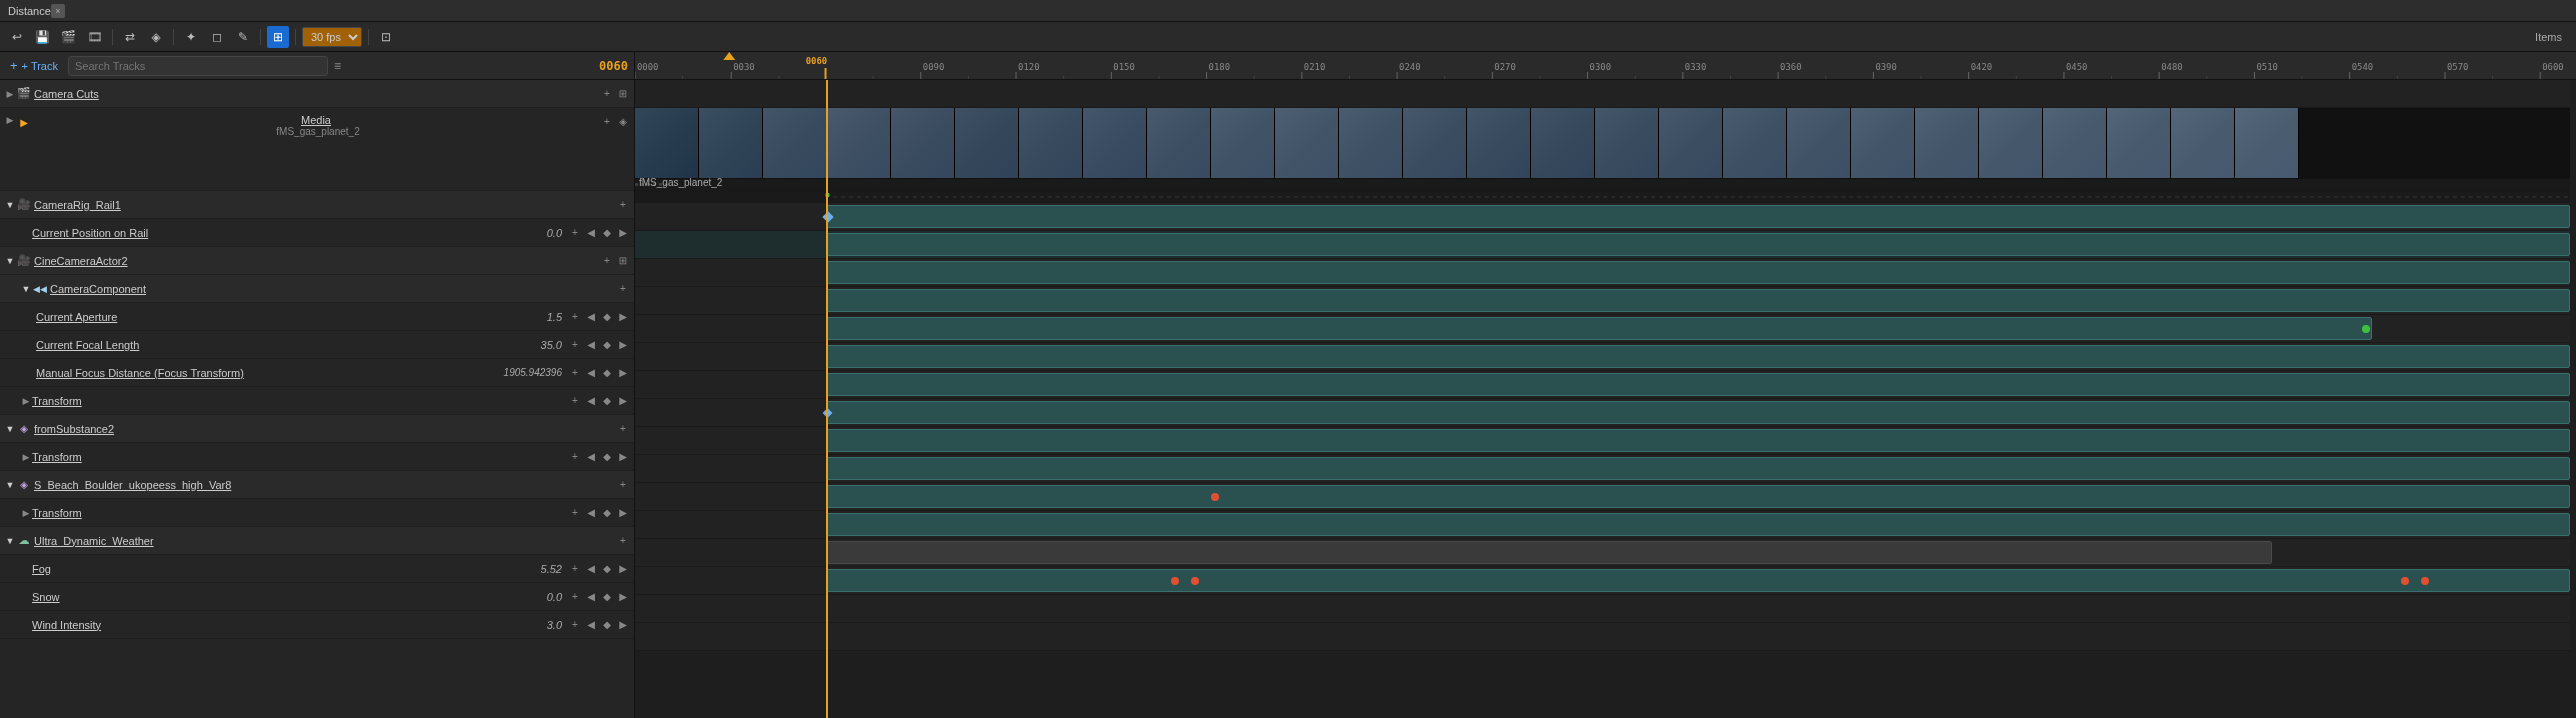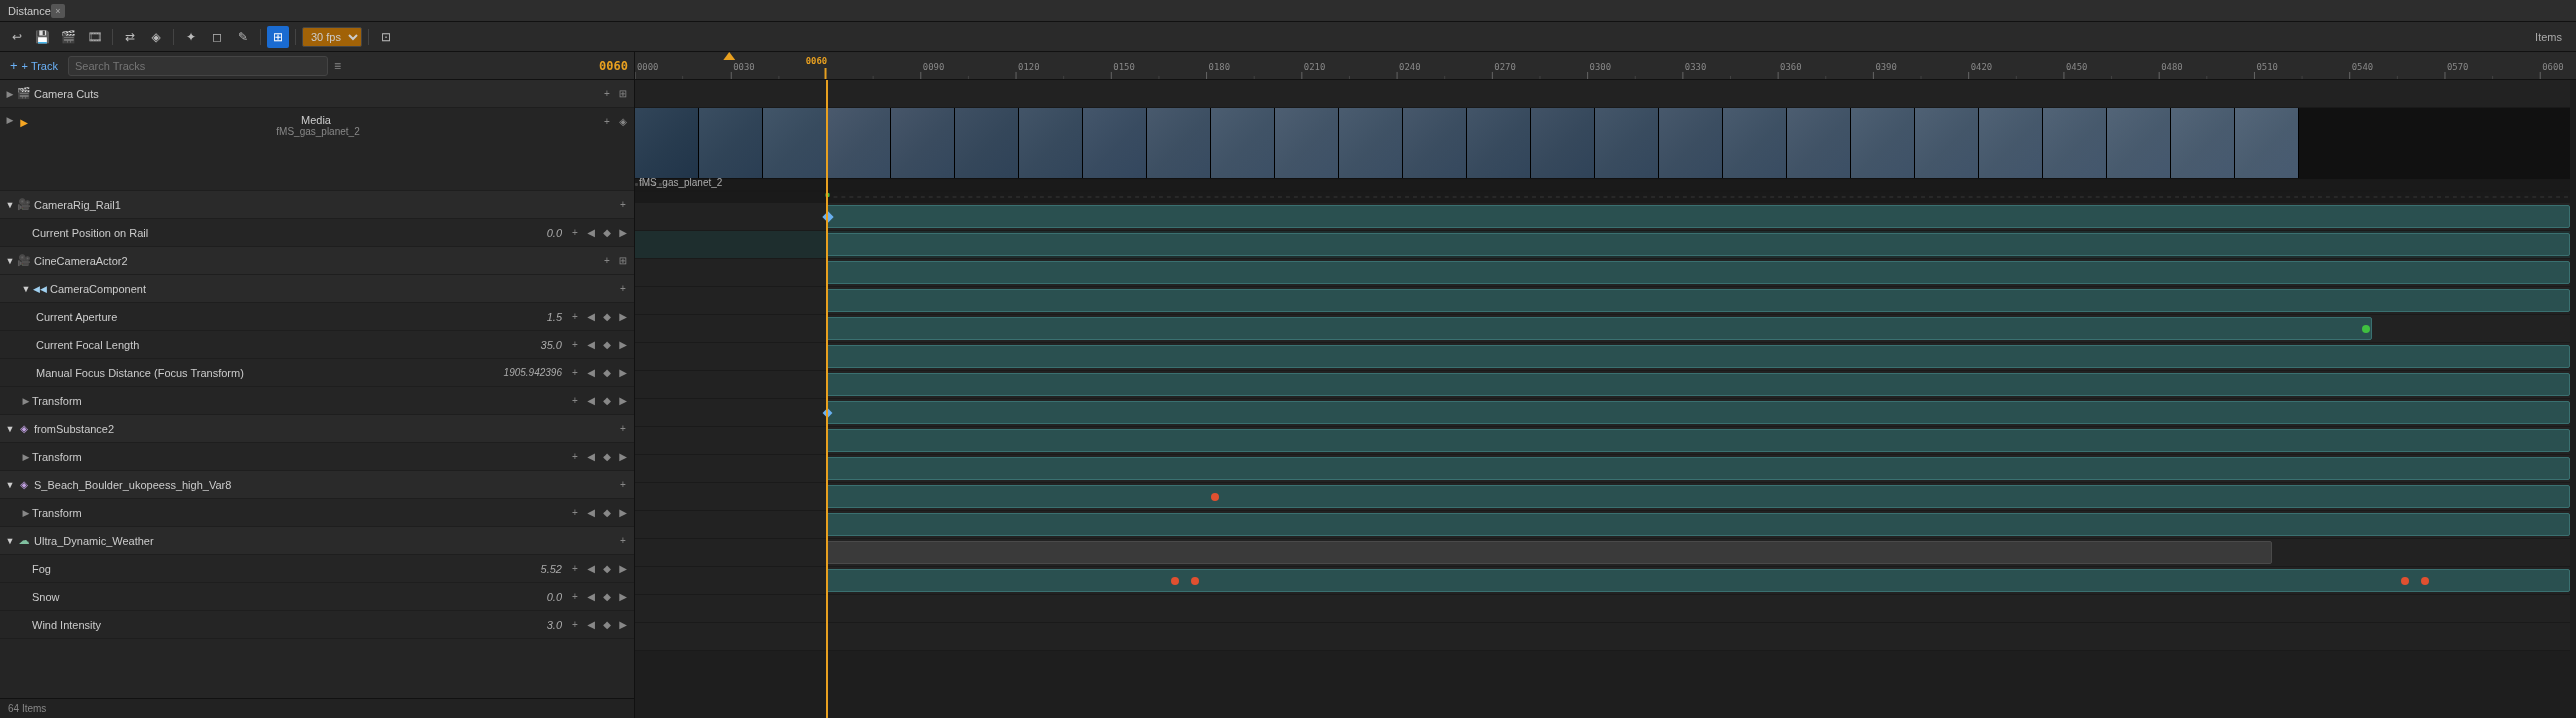"Camera Cuts" .track-name { text-decoration: none -> underline }
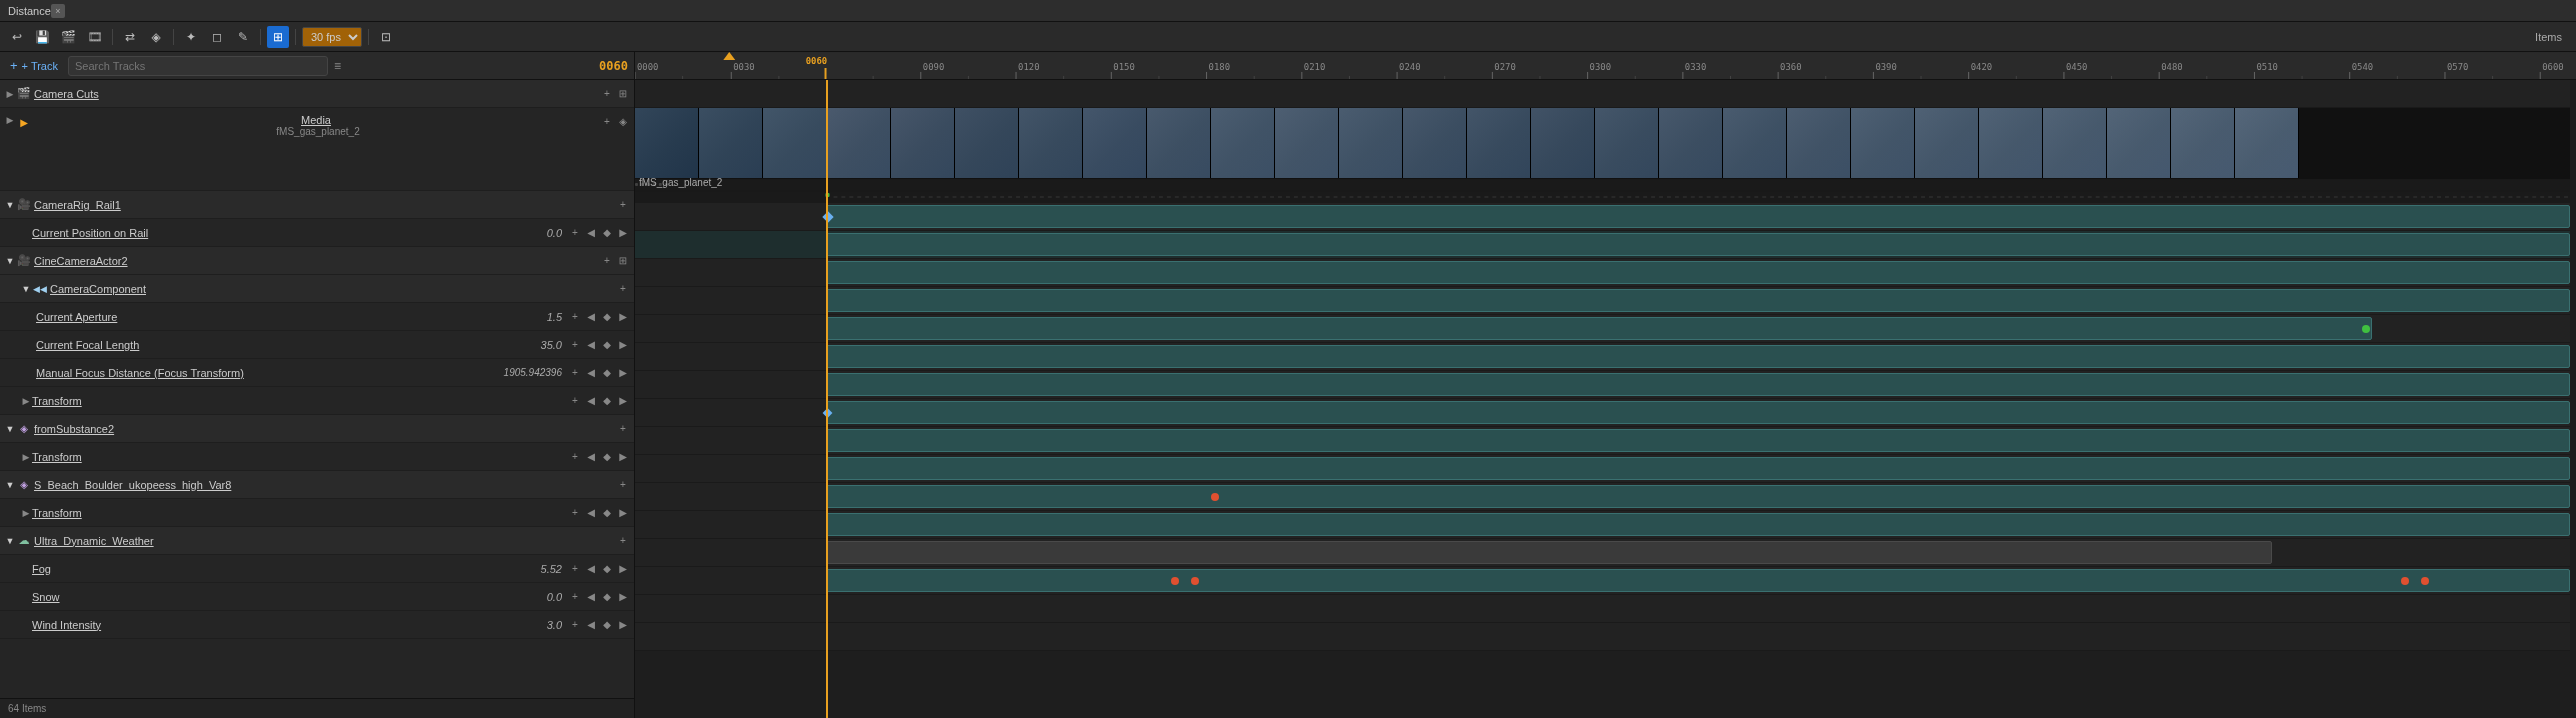"64 Items" div.bottom-bar { html: <div> <span>64 Items</span> </div> -> none }
